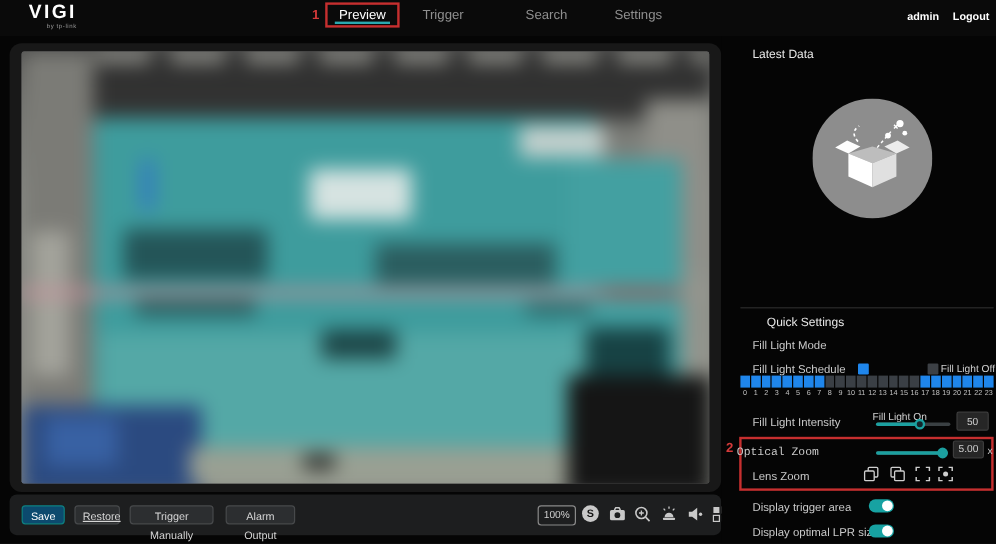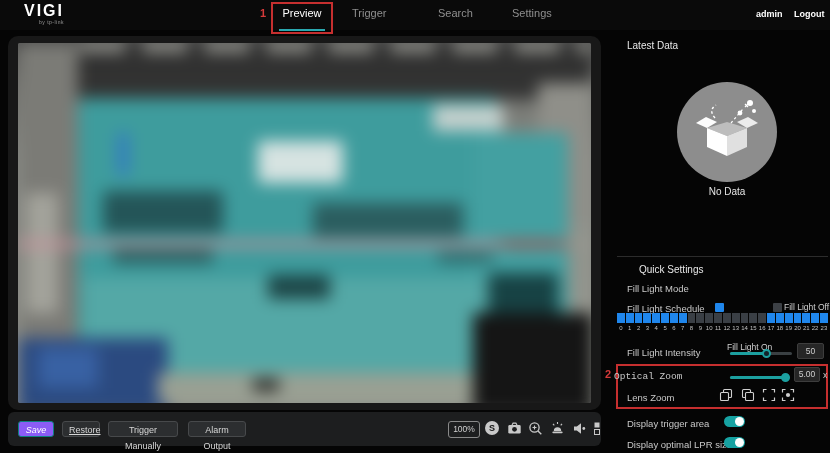"Preview" .tab-active-wrap { height: 32px -> 21px }
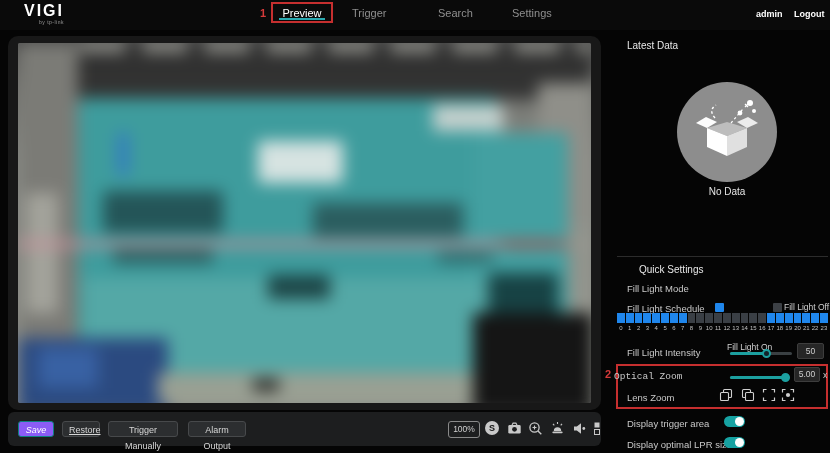"No Data" div { html: <div>No Data</div> -> none }
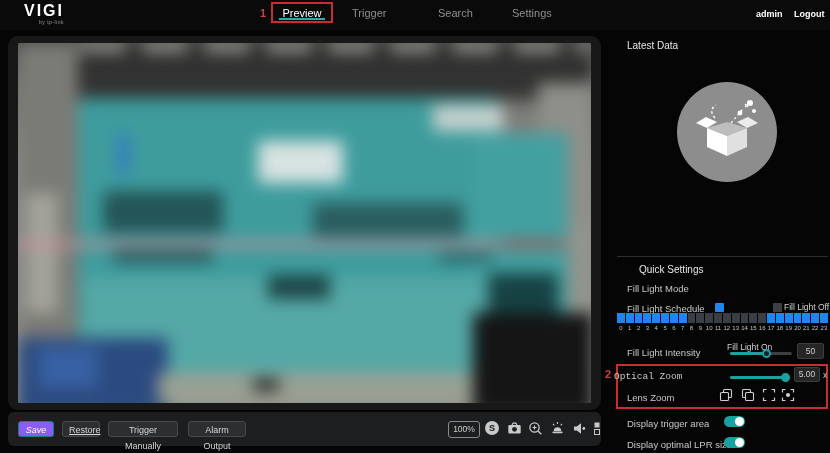"Save" .tbtn.save { background: #8b5cf6 -> #0c4a6e; font-style: italic -> none }
